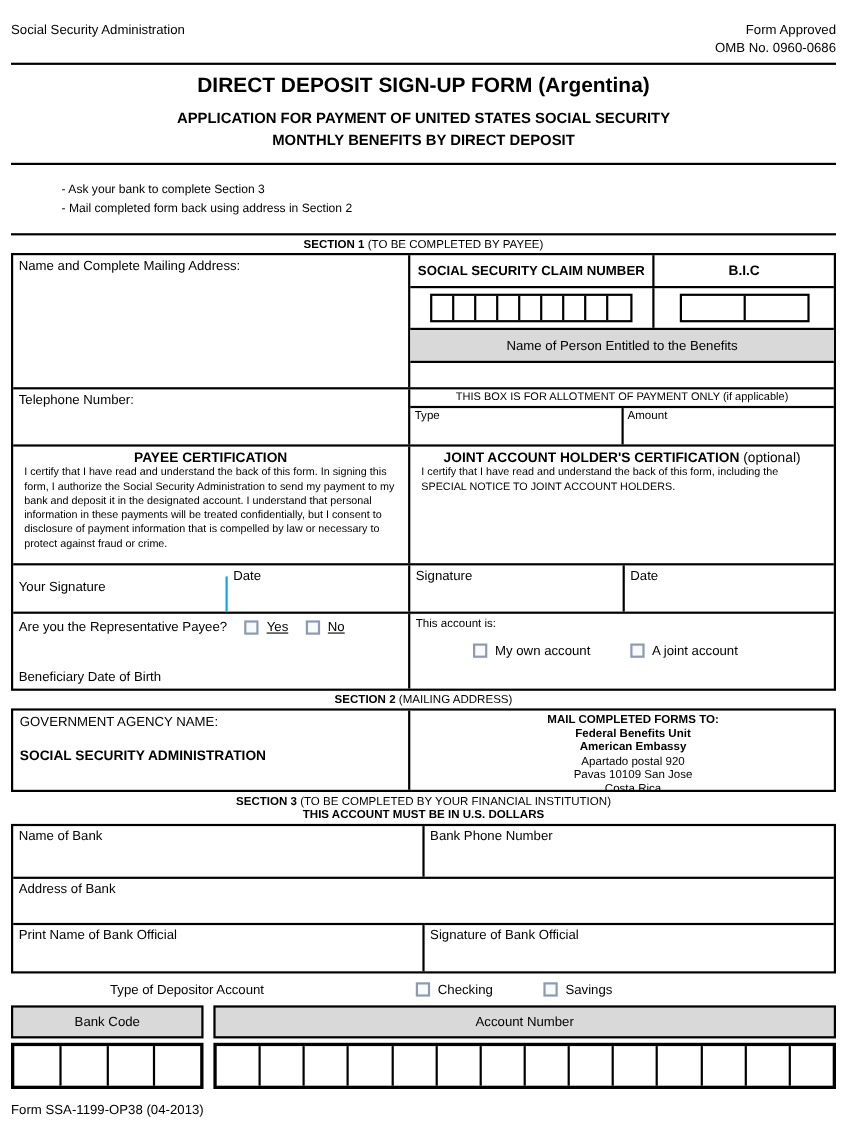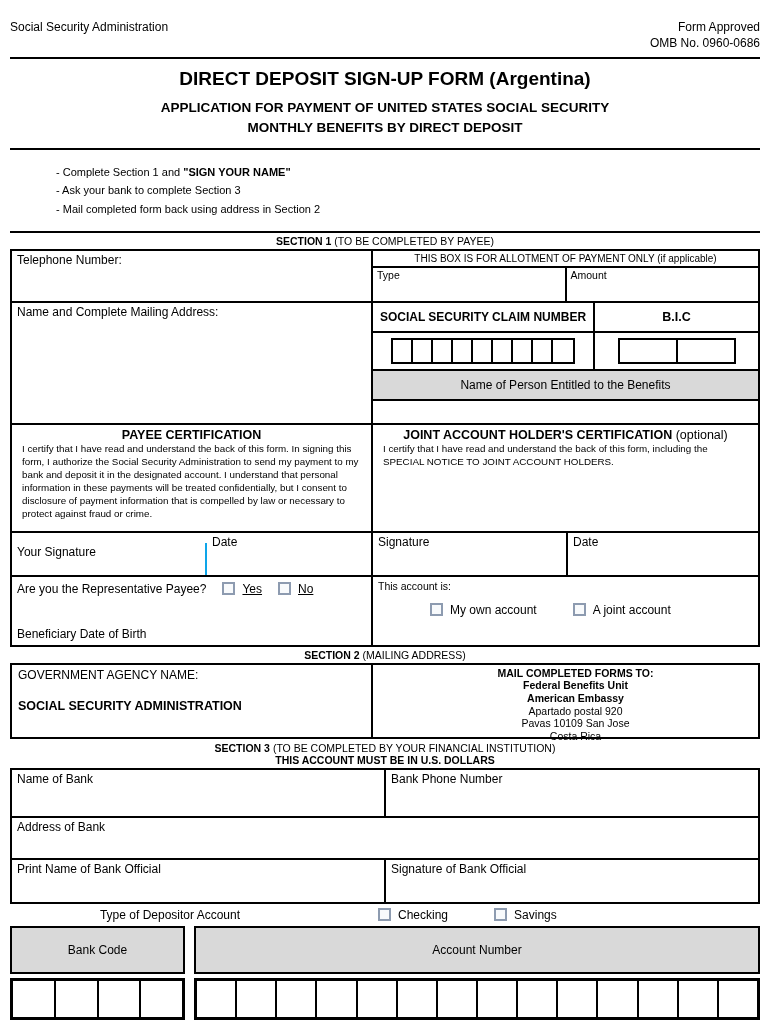"- Complete Section 1 and" div { html: <div><span>- Complete Section 1 and </span><b>"SIGN YOUR NAME"</b></div> -> none }
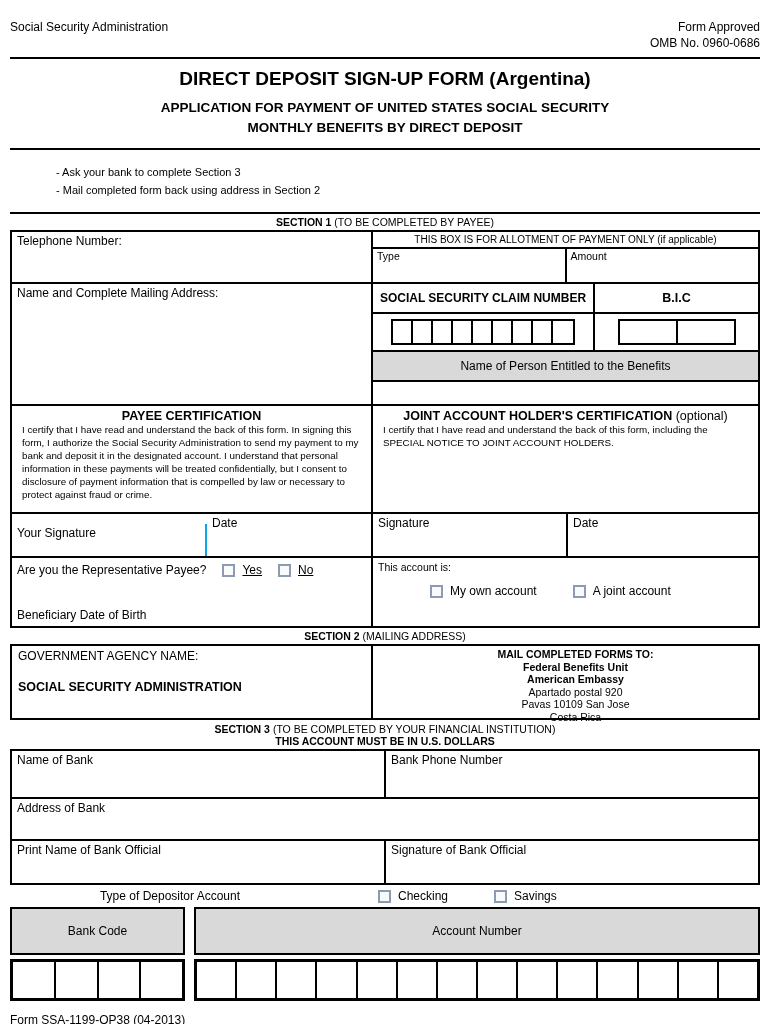"Telephone Number:" div.flexrow { order: before "Name and Complete Mailing Address:" -> after "Name and Complete Mailing Address:" }
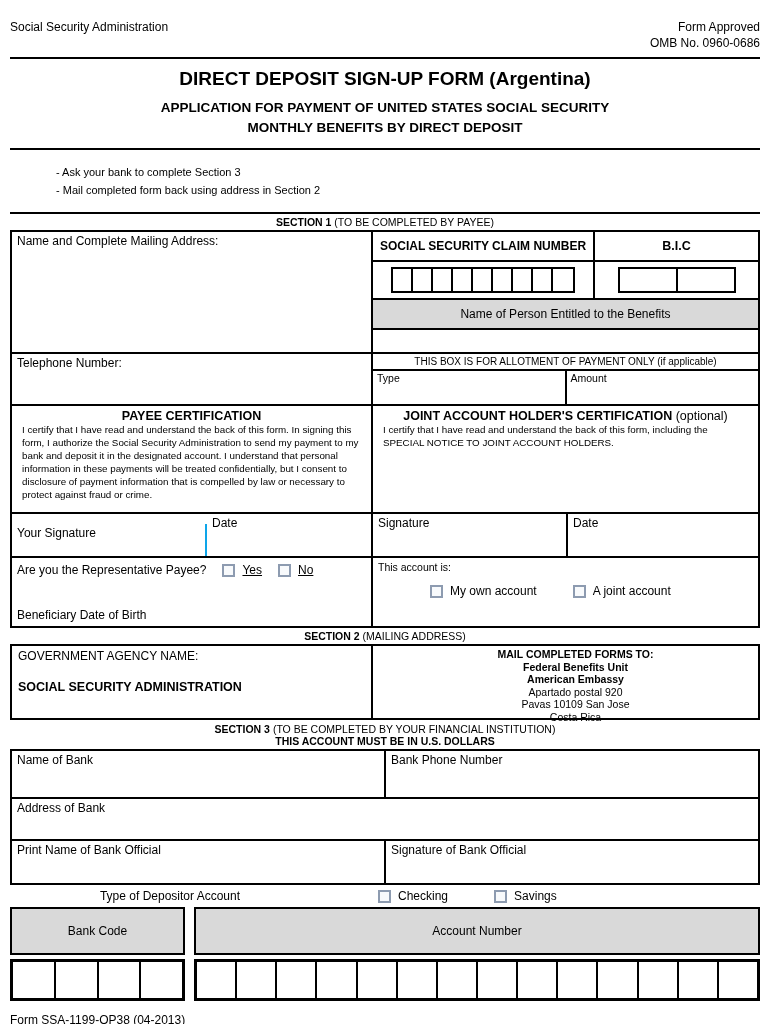"Bank Code" .grayhdr { height: 48px -> 30px }
